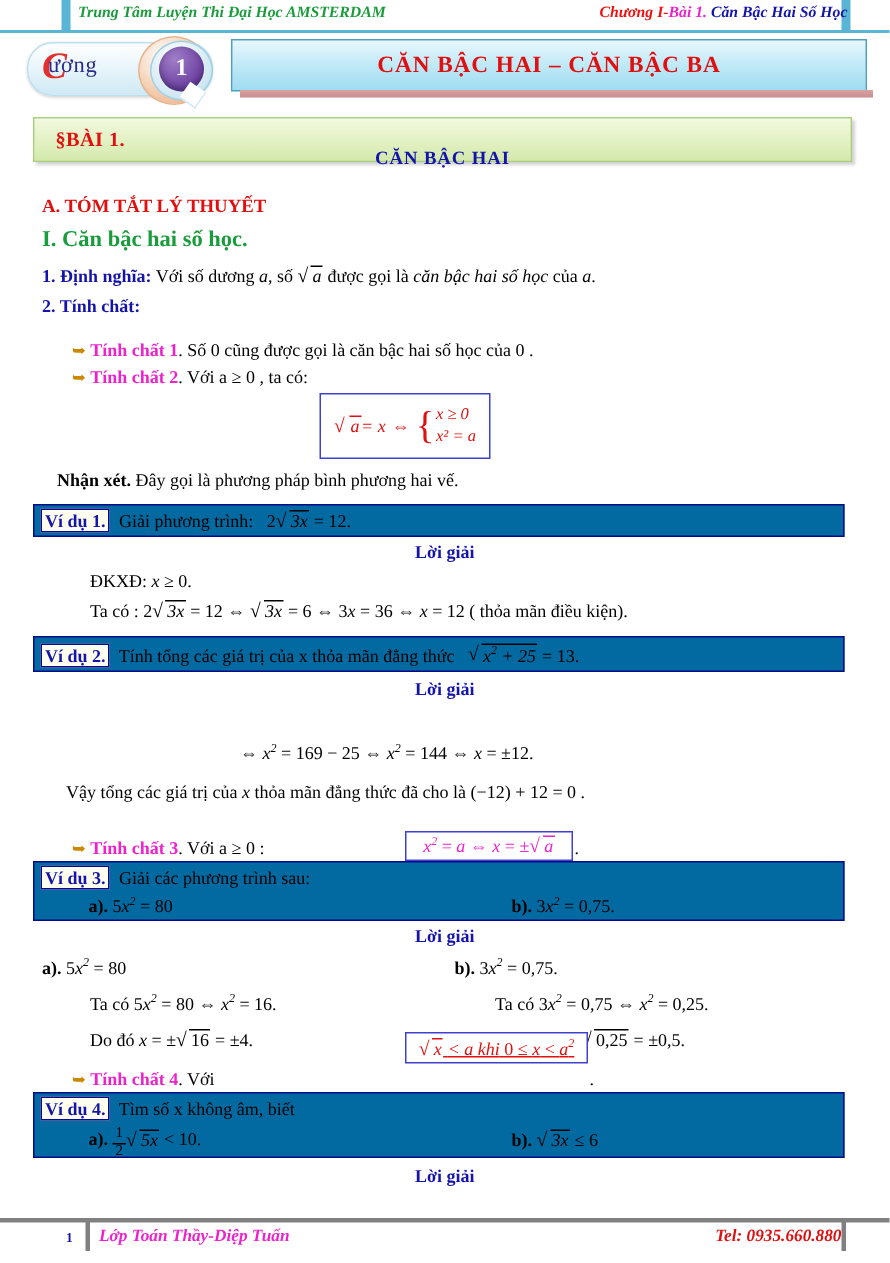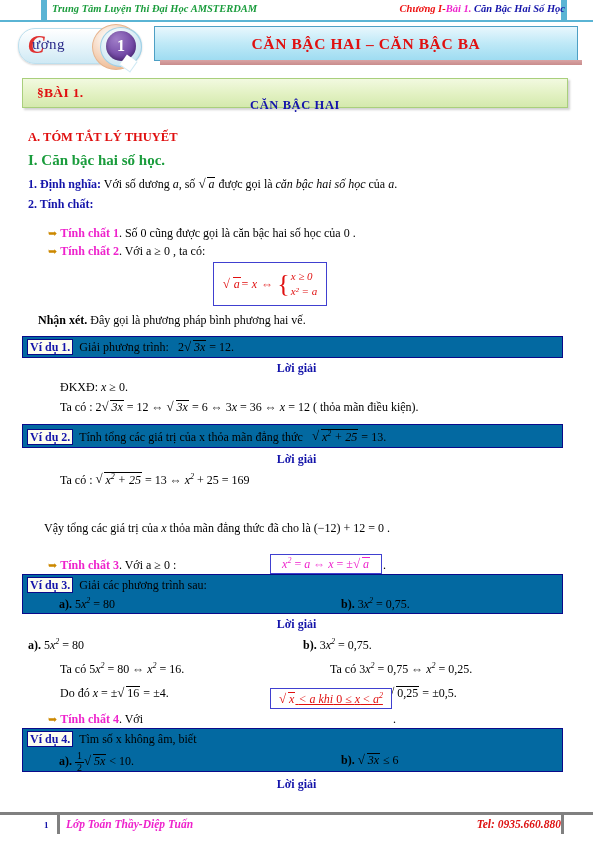"Ta có : x2 +" div.t { html: <div>Ta có : <span><span>x<sup>2</sup> + 25</span></span> = 13 ⇔ <span>x</span><sup>2</sup> + 25 = 169</div> -> none }
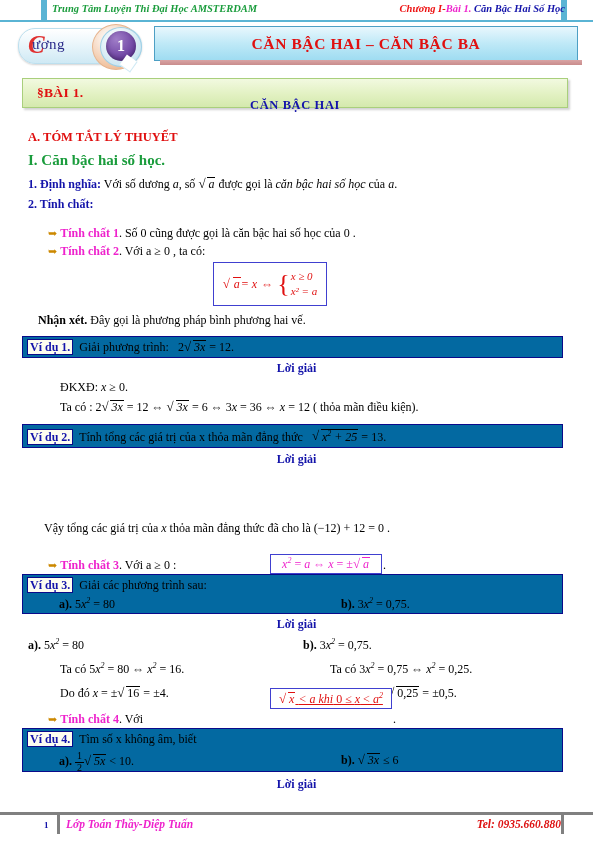"⇔ x2 = 169 −" div.t { html: none -> <div>⇔ <span>x</span><sup>2</sup> = 169 − 25 ⇔ <span>x</span><sup>2</sup> = 144 ⇔ <span>x</span> = ±12.</div> }
